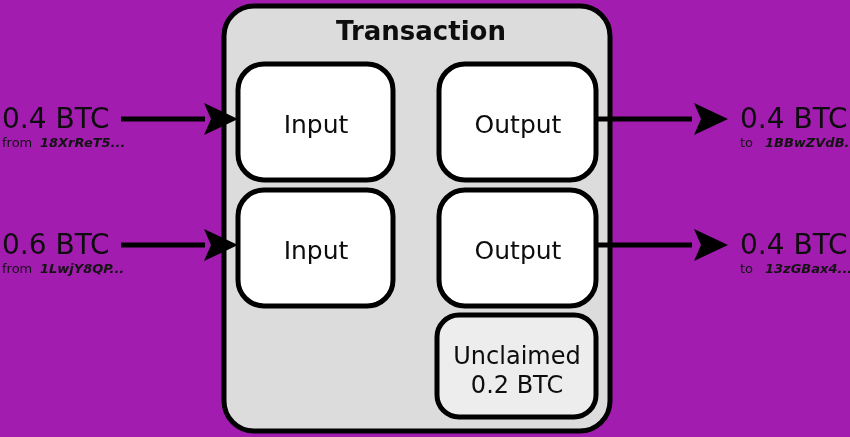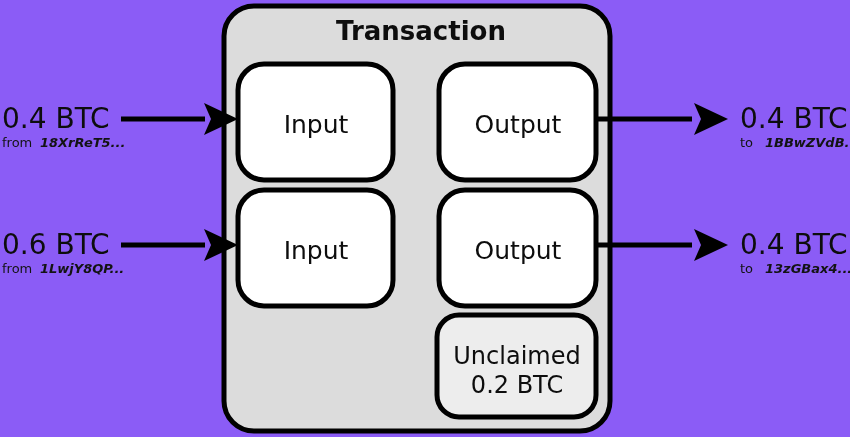"Transaction" #canvas { background: #8b5cf6 -> #a21caf }
